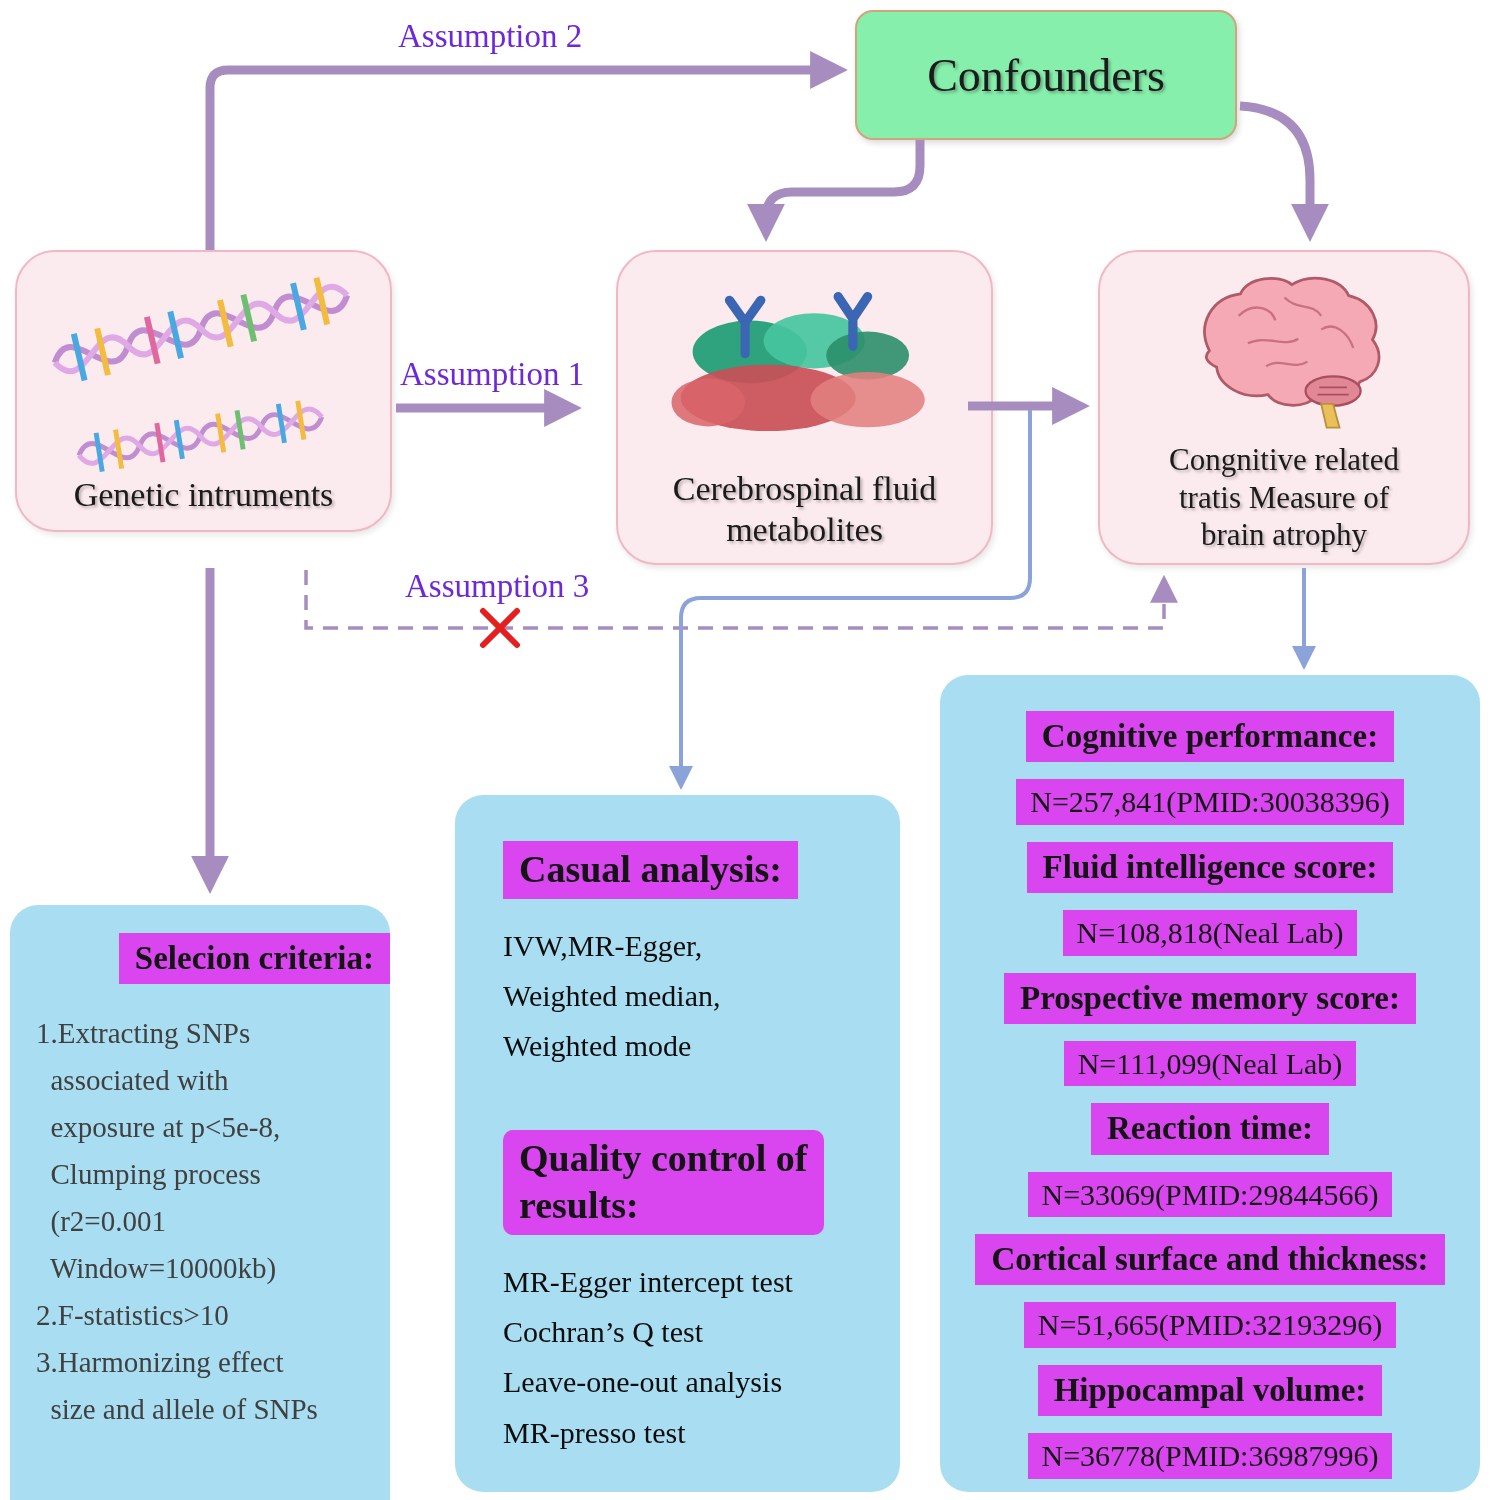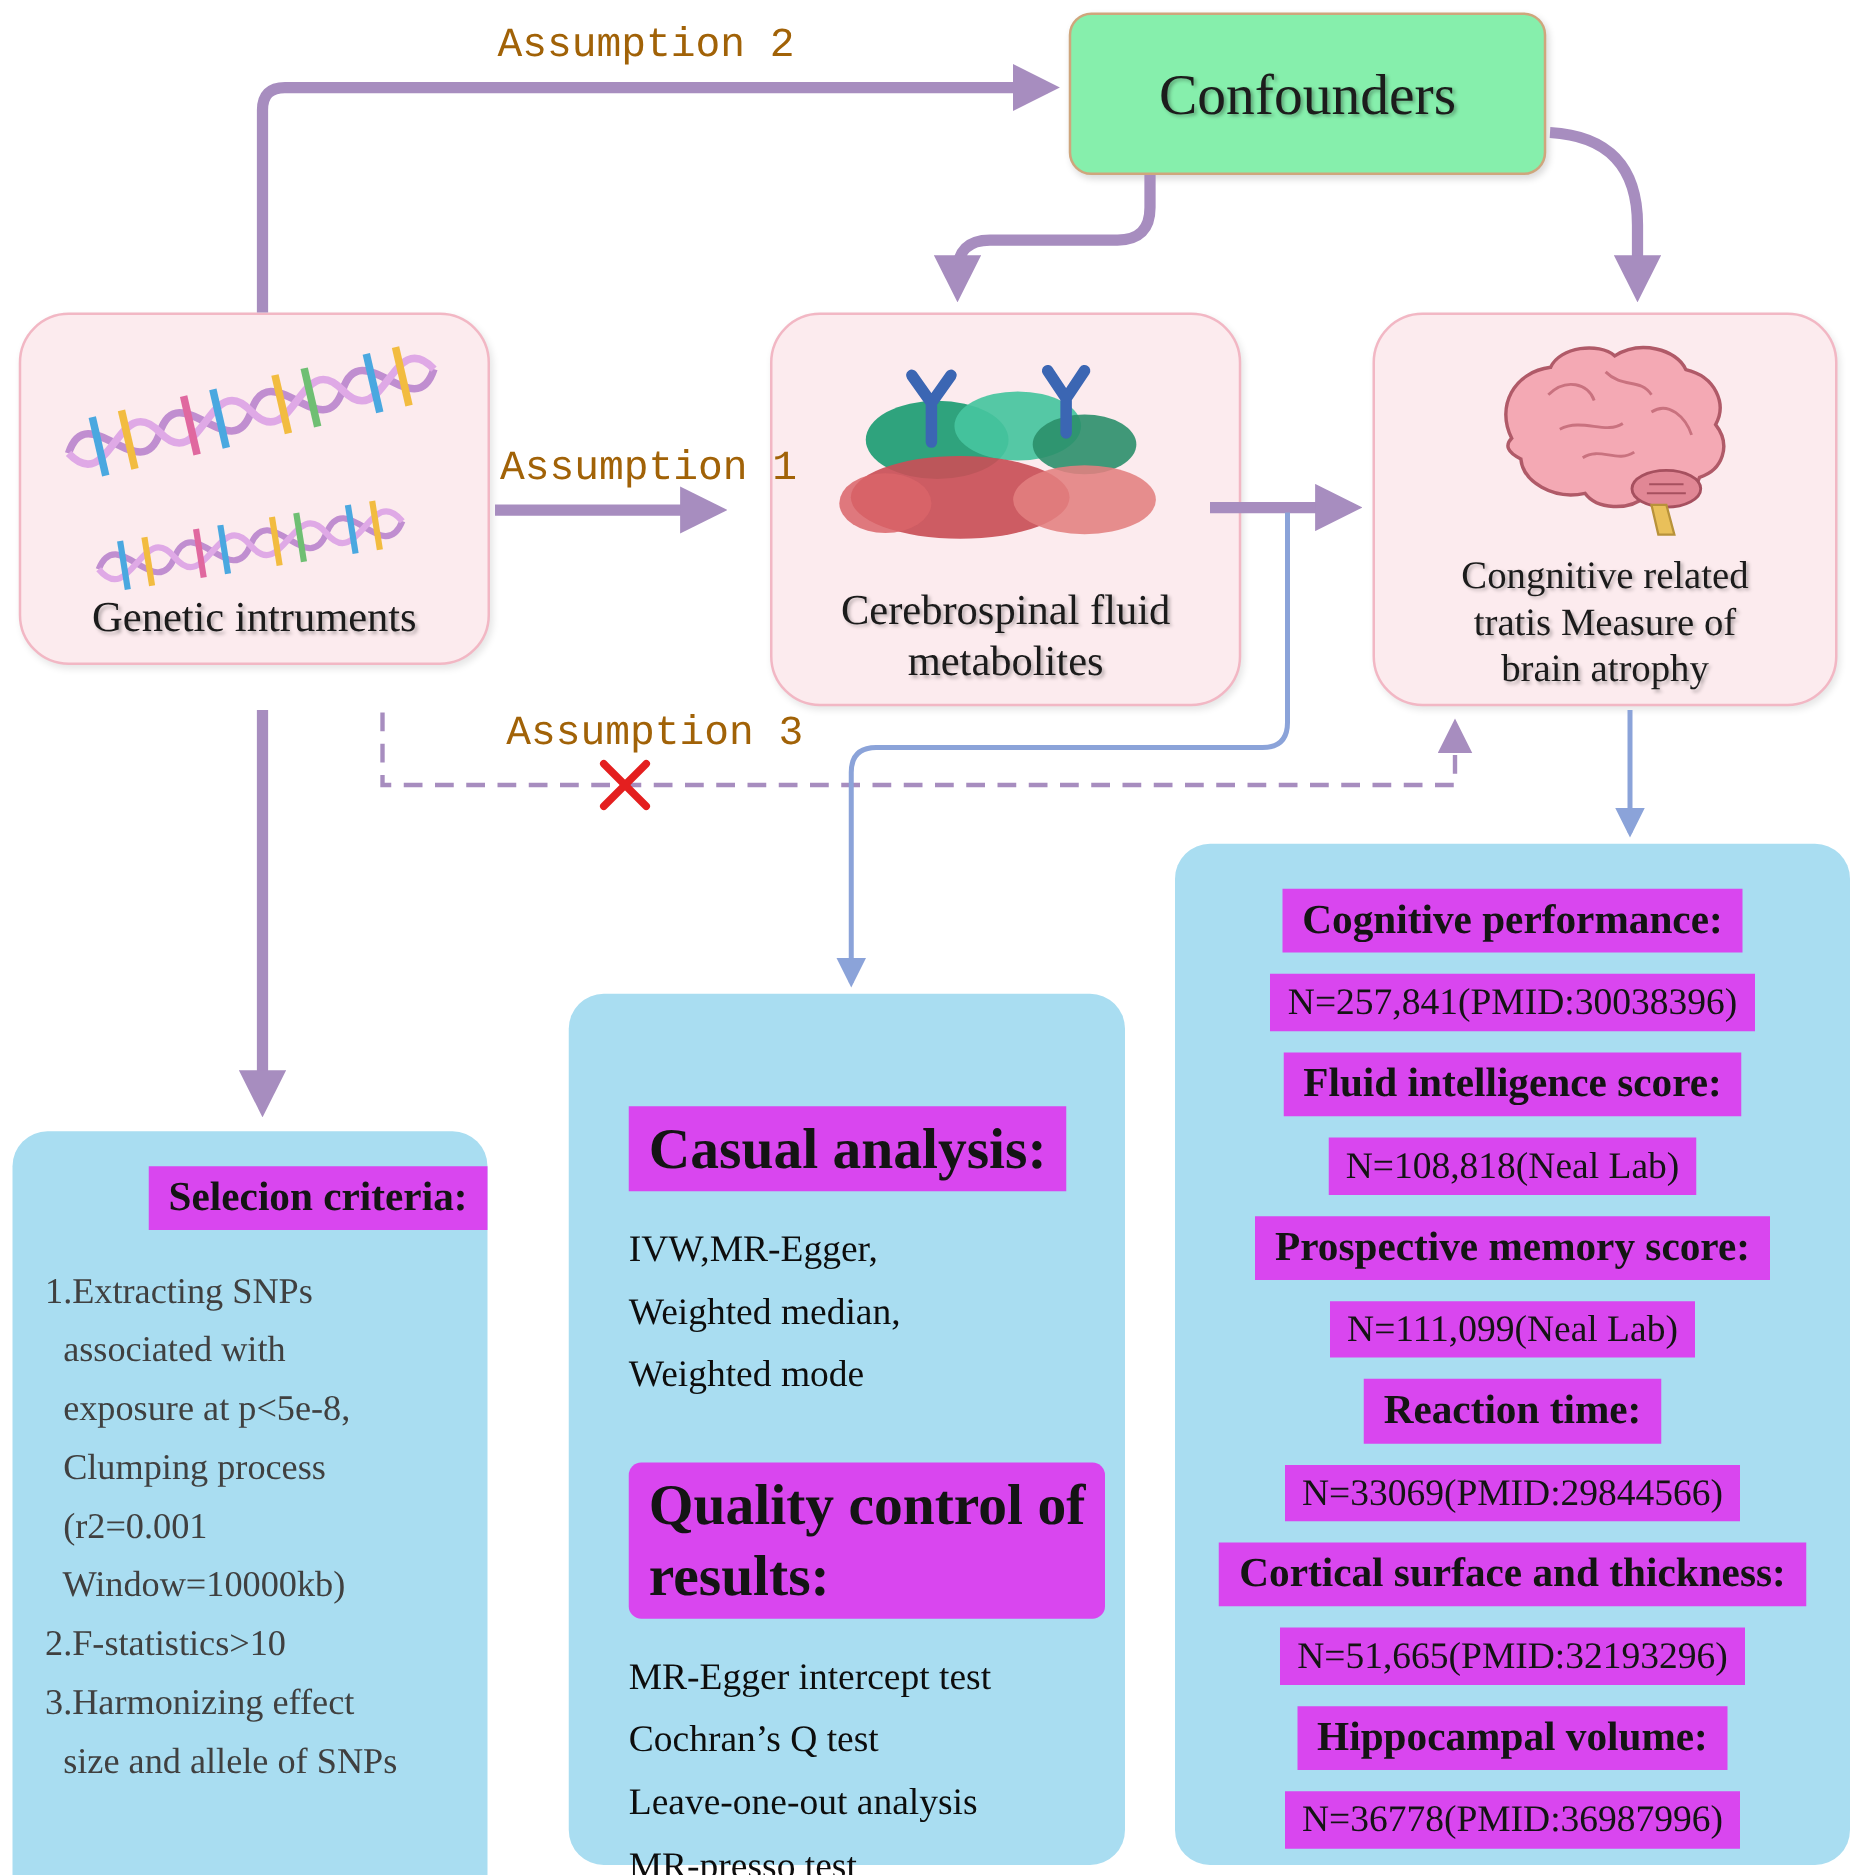"Assumption 2" .flow-label { color: #a16207 -> #6d28d9; font-family: Liberation Mono, monospace -> none }
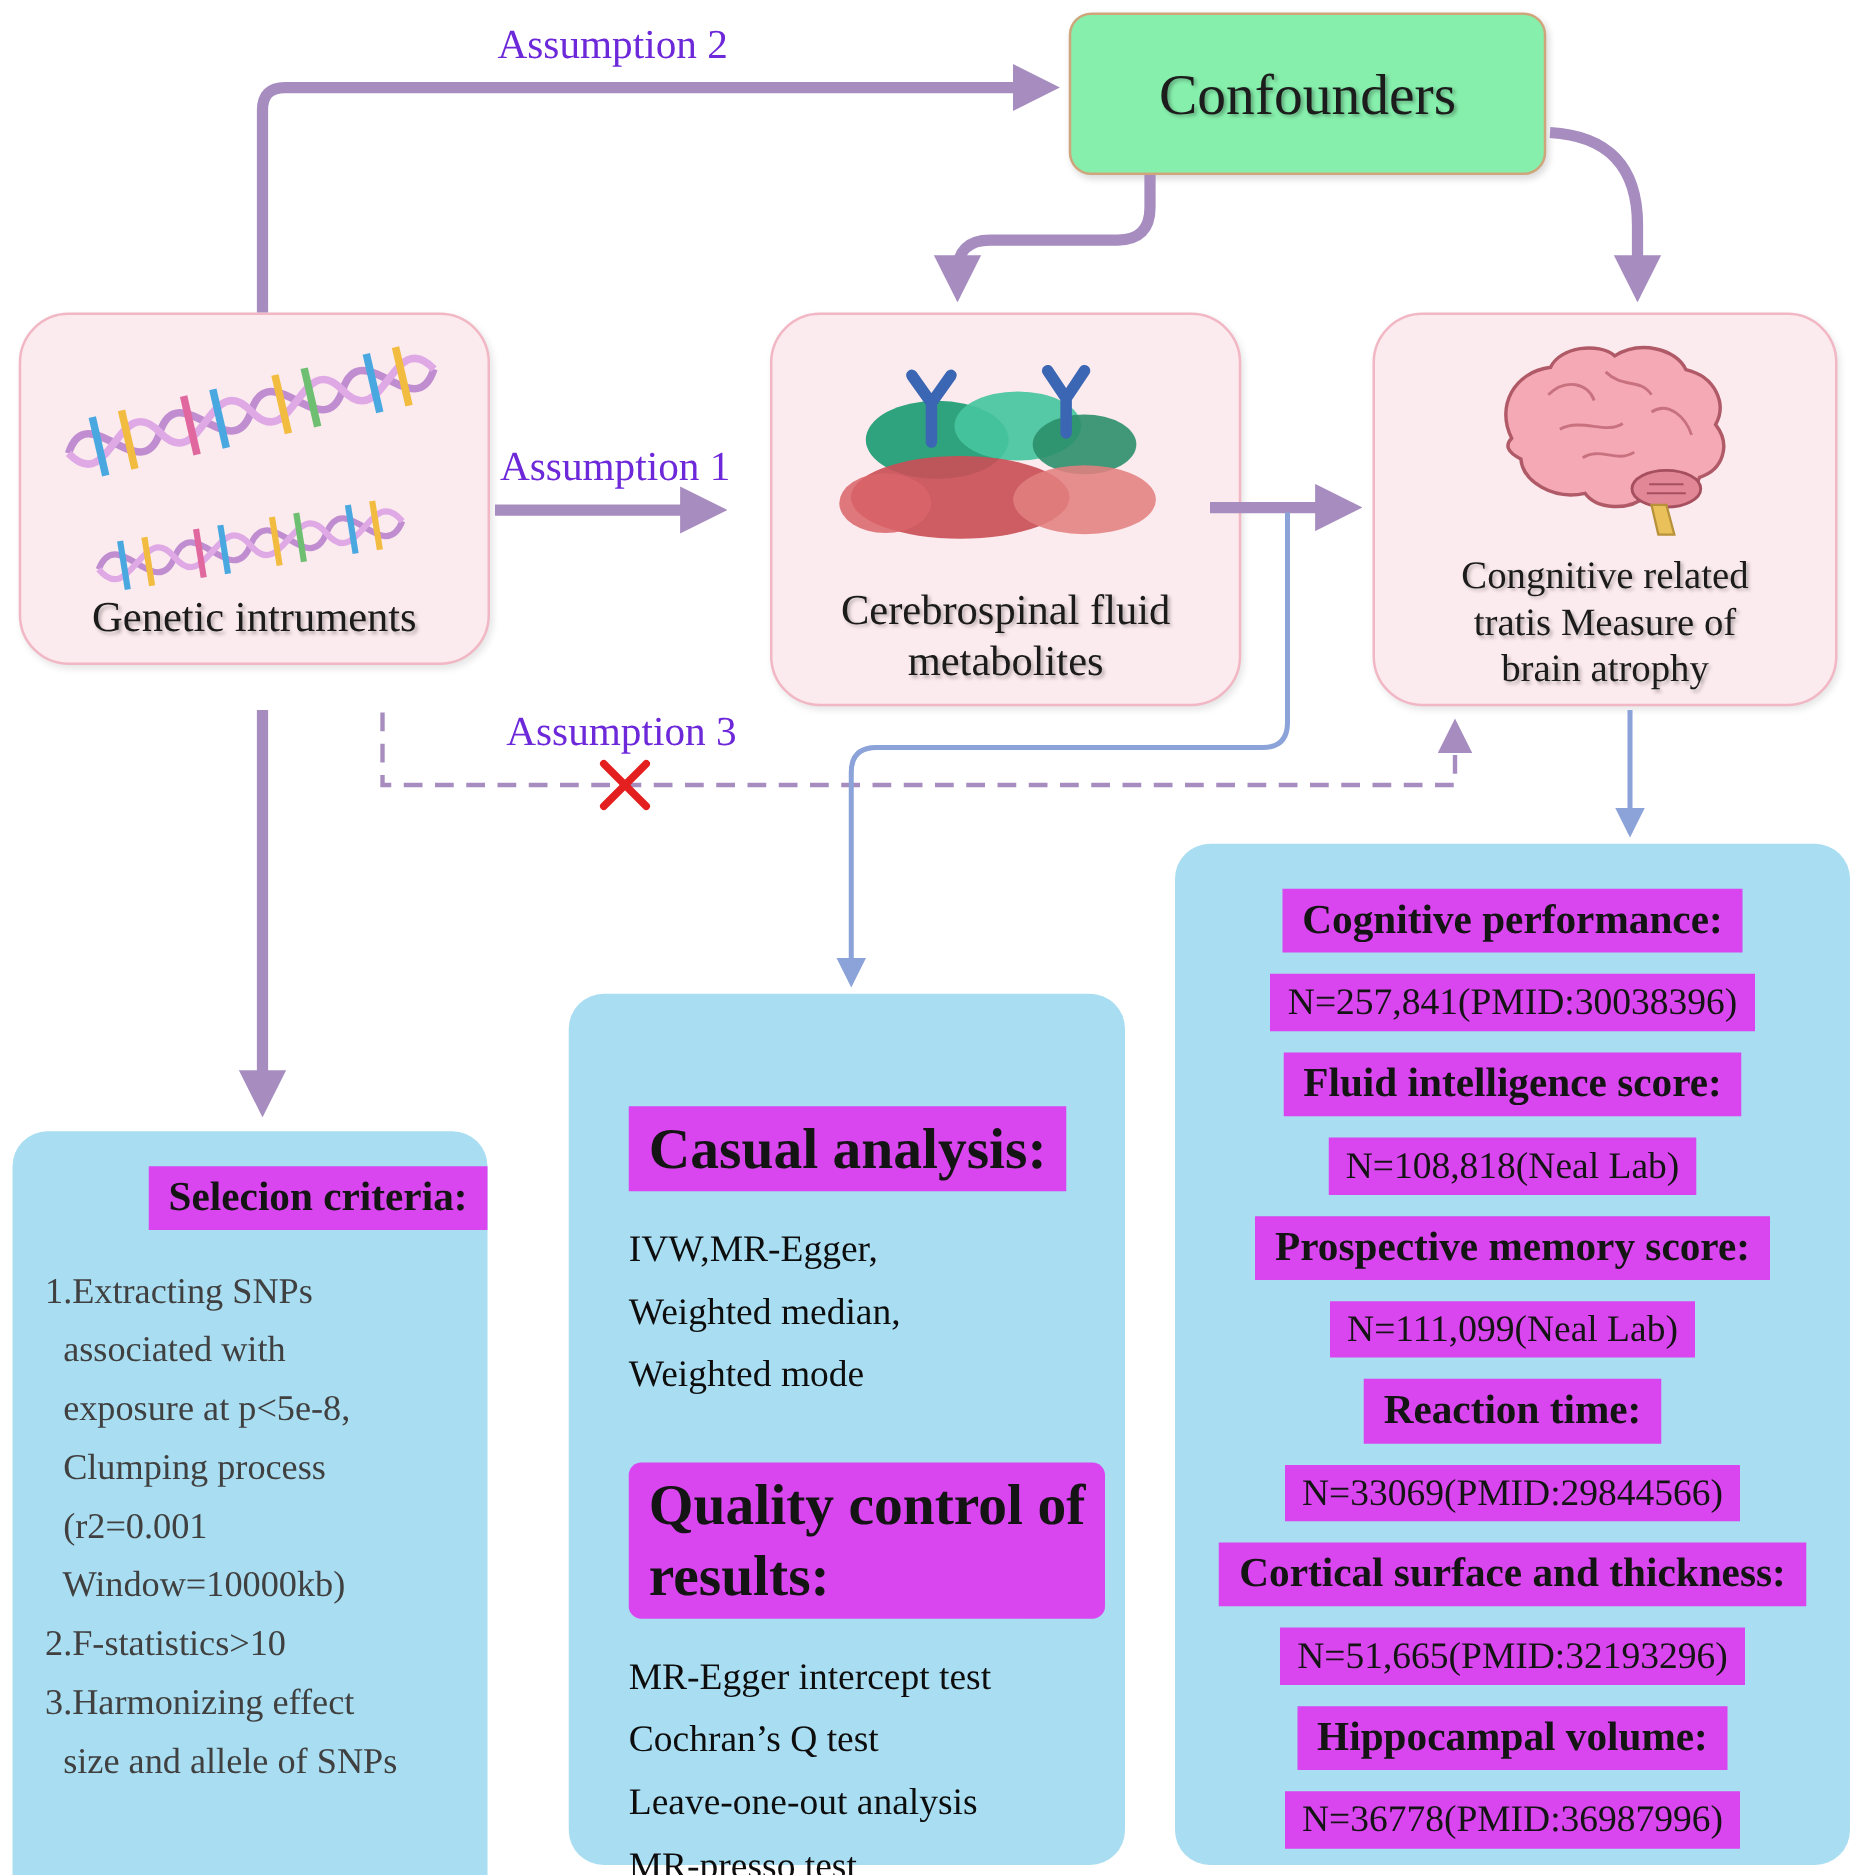"Casual analysis:" .analysis .chip { font-size: 46px -> 38px; margin-top: 44px -> none }
